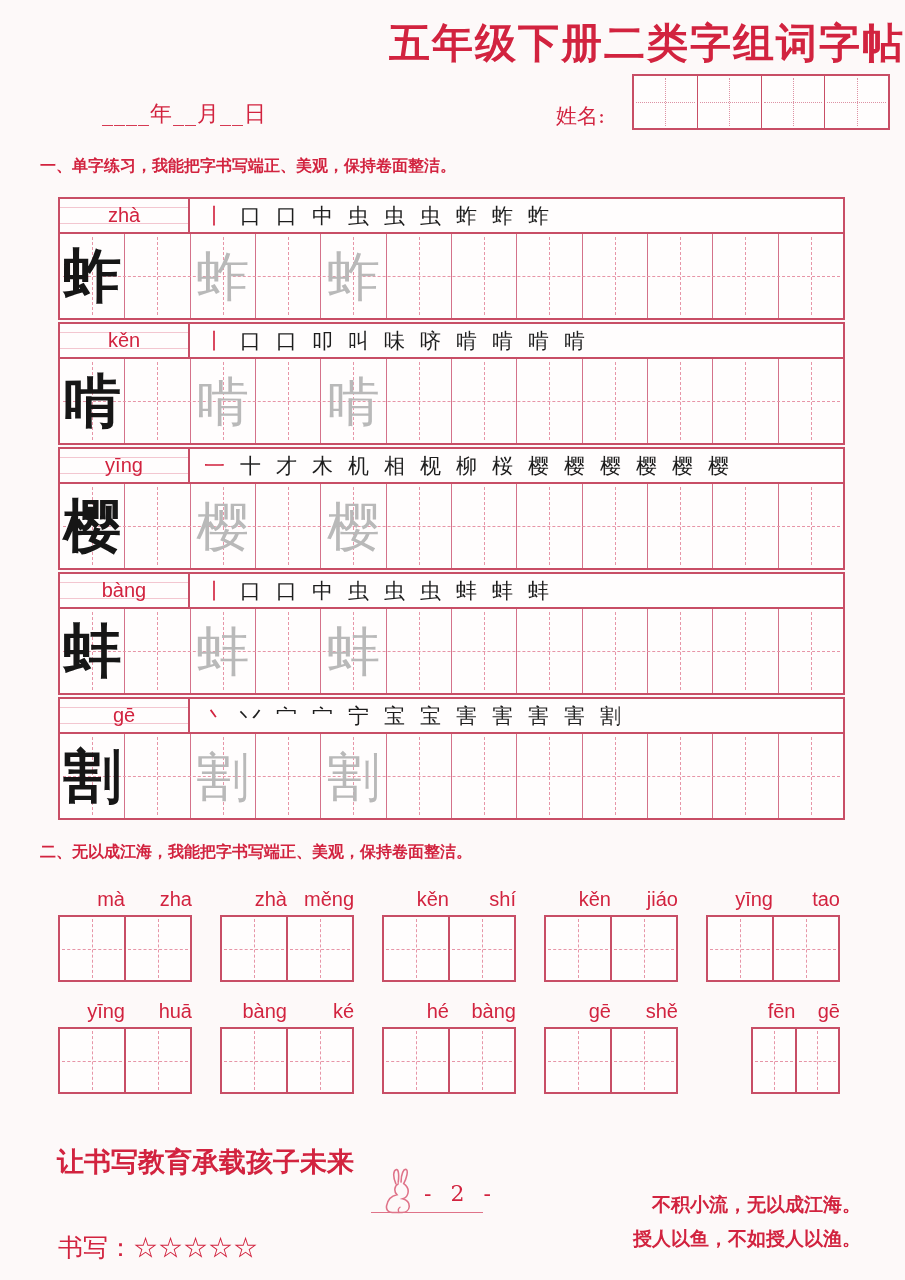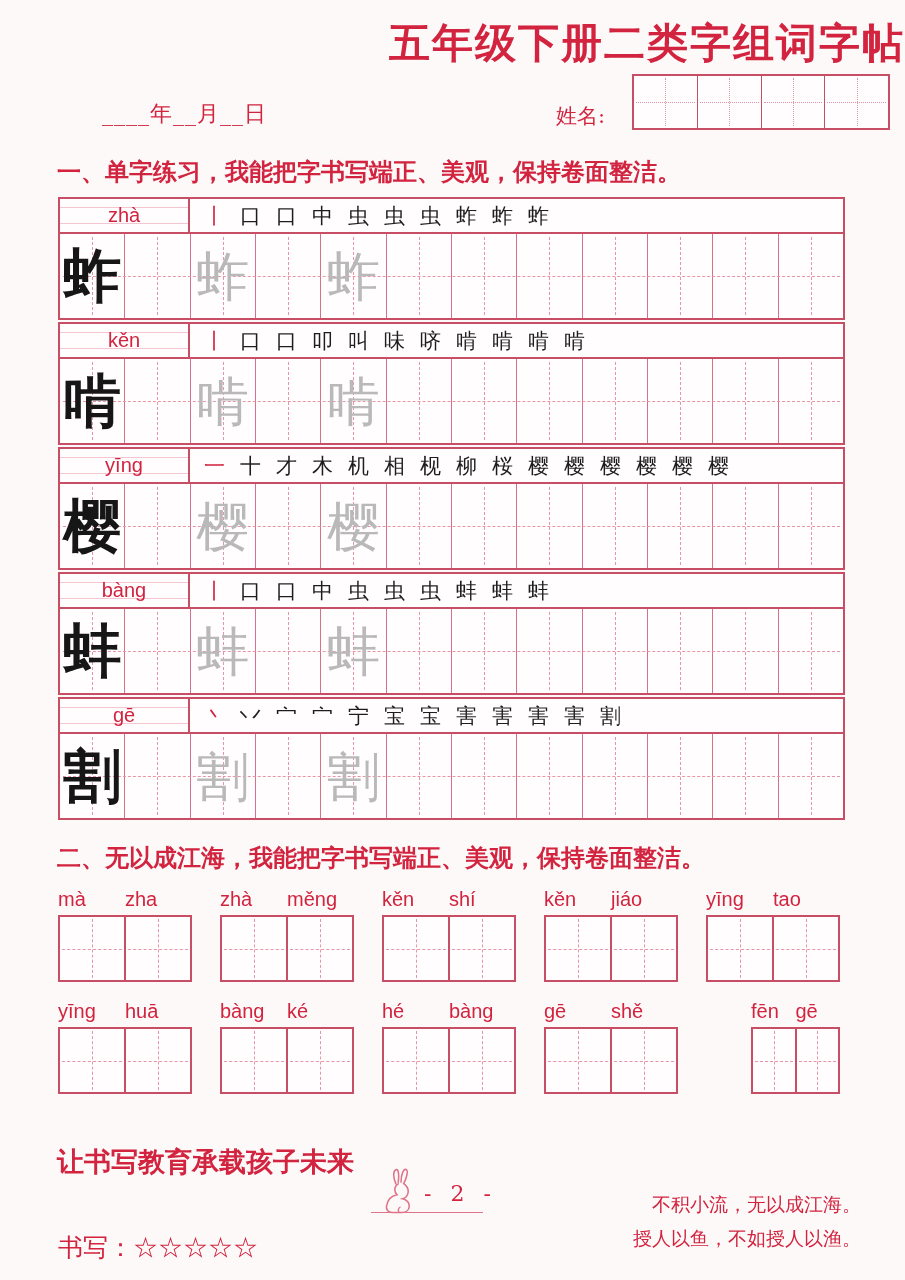"一、单字练习，我能把字书写端正、美观，保持卷面整洁。" .sec-heading { font-size: 24px -> 16px; left: 57px -> 40px }
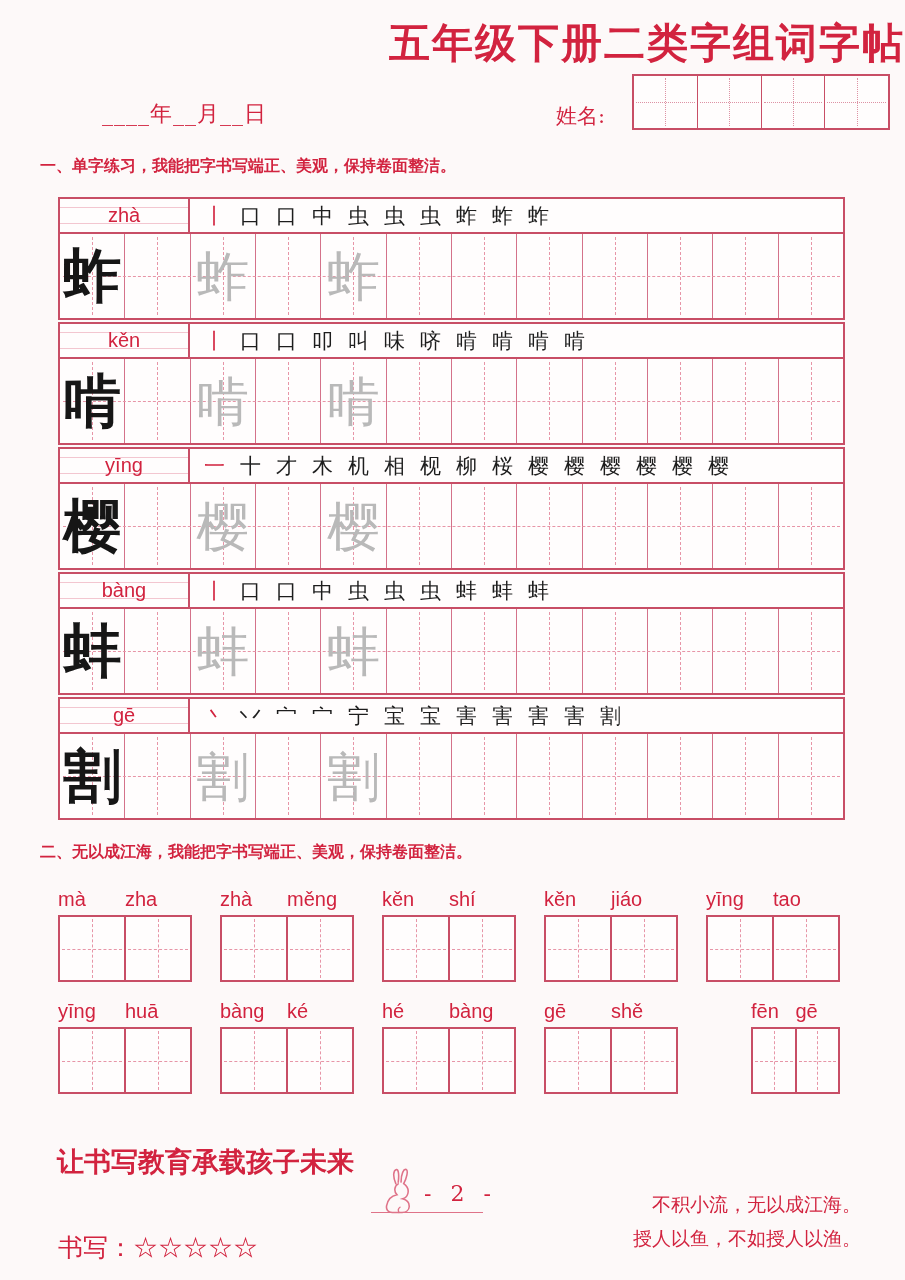"mà" .wg-pinyins span { text-align: left -> right }
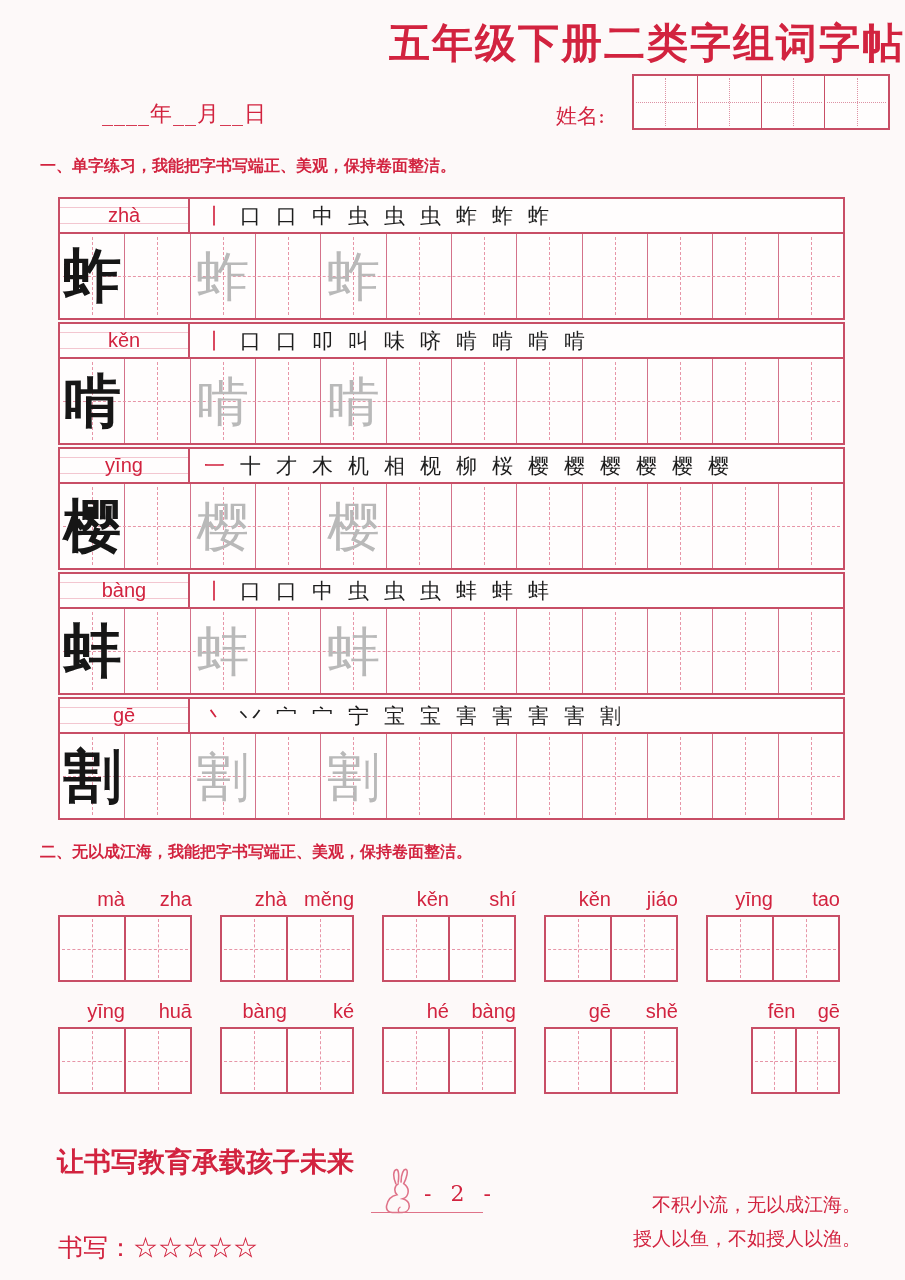"不积小流，无以成江海。" .quote { font-weight: none -> bold }
